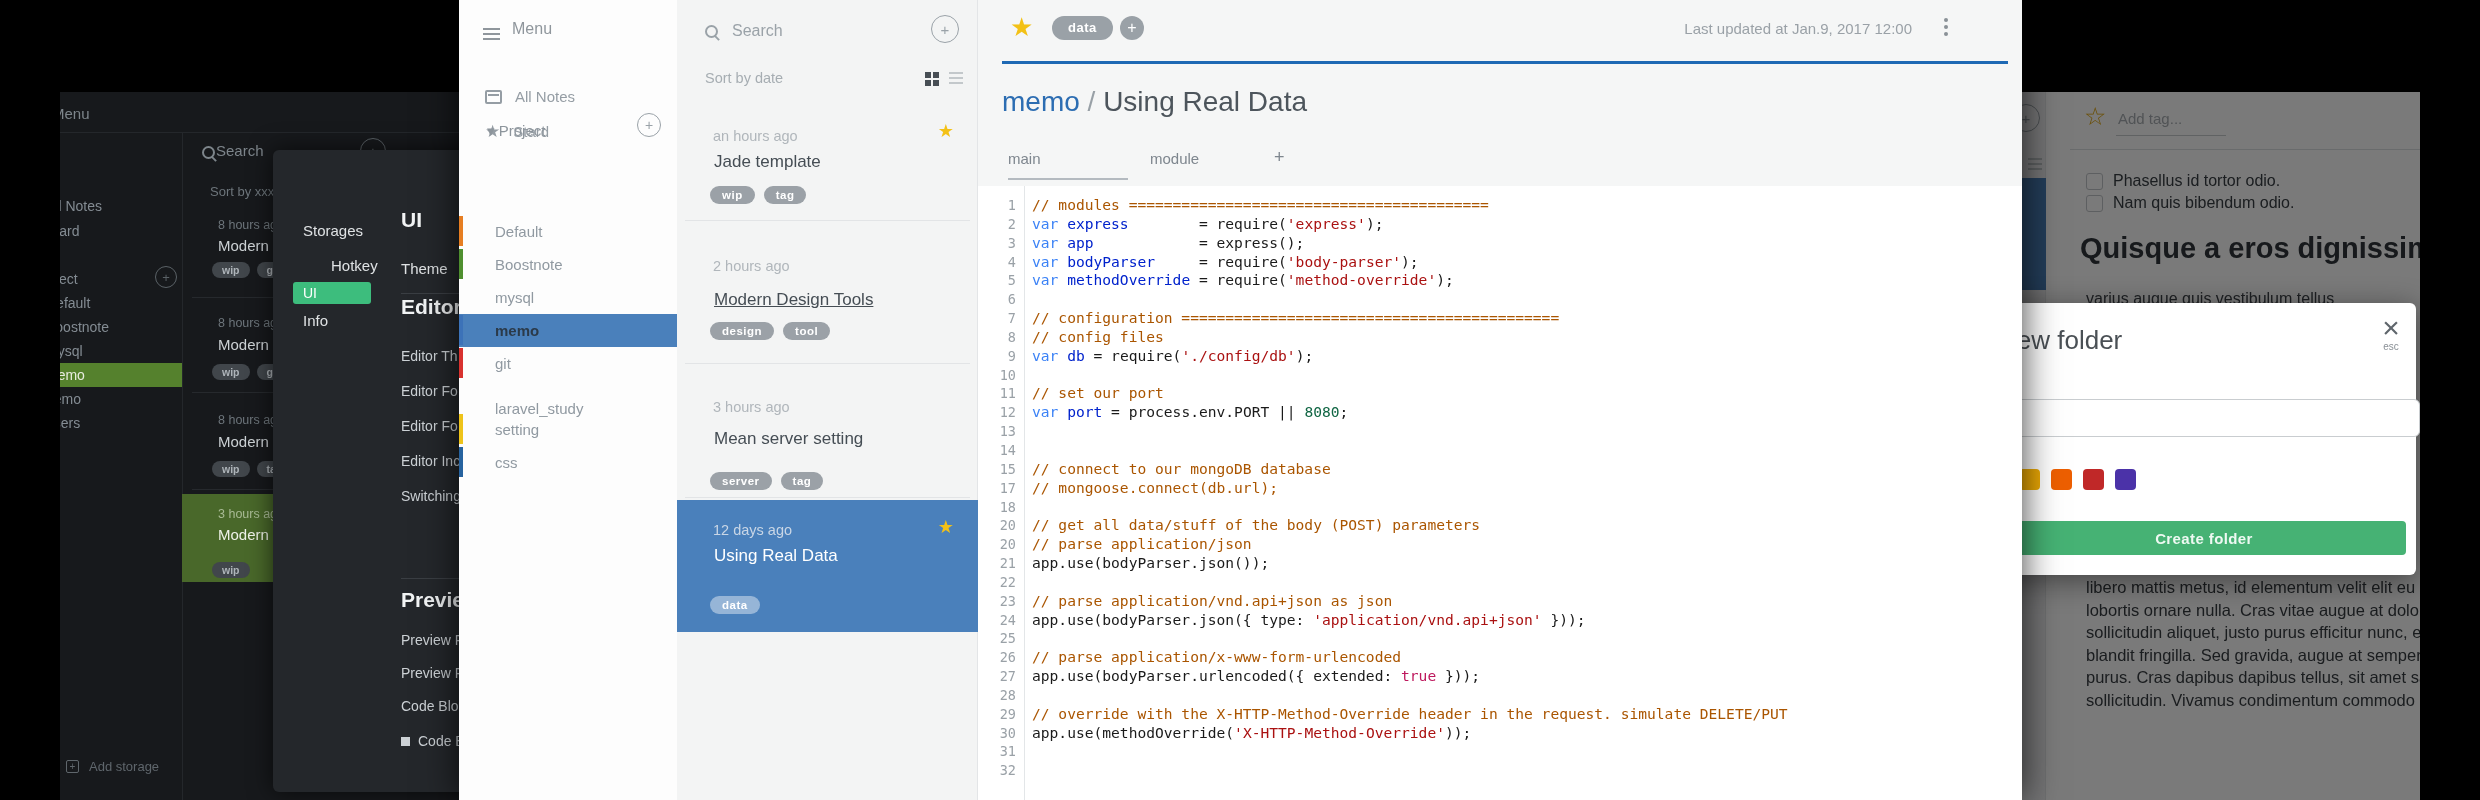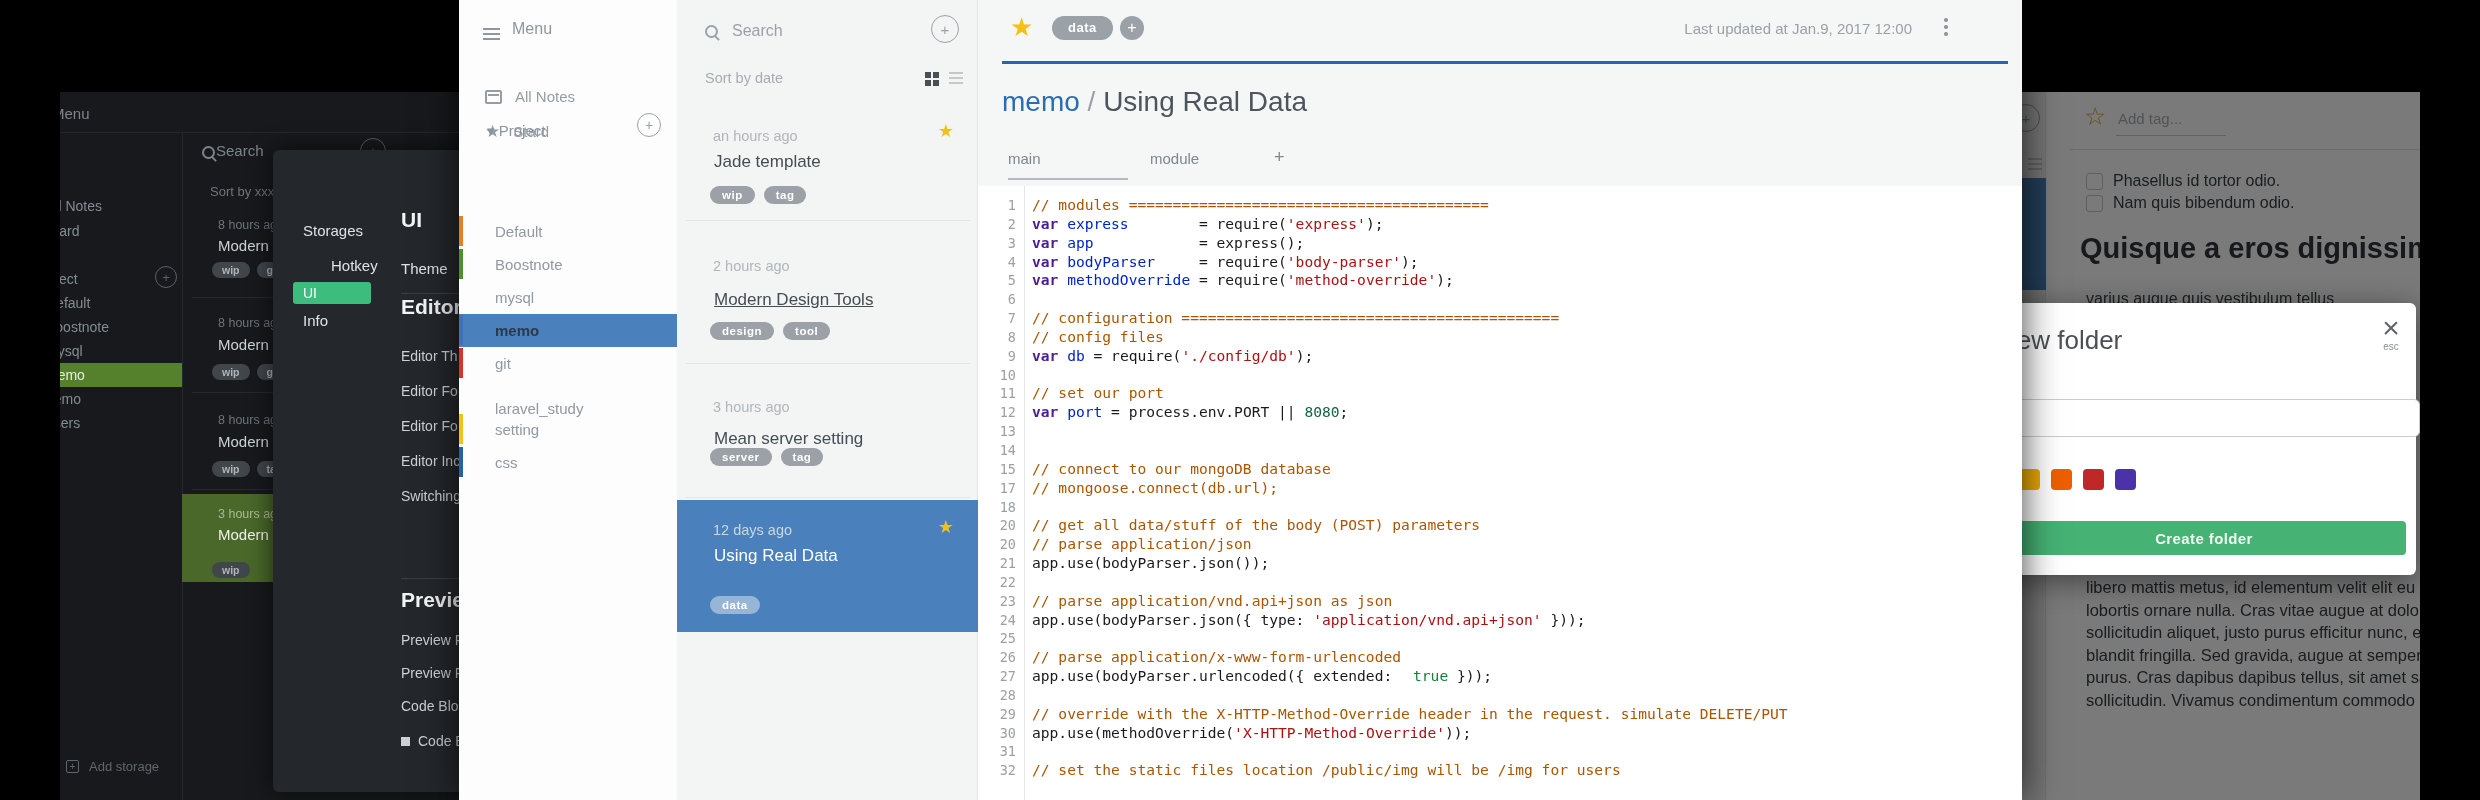"var" .tk-k { color: #4c1d95 -> #3b82f6; font-weight: bold -> none }
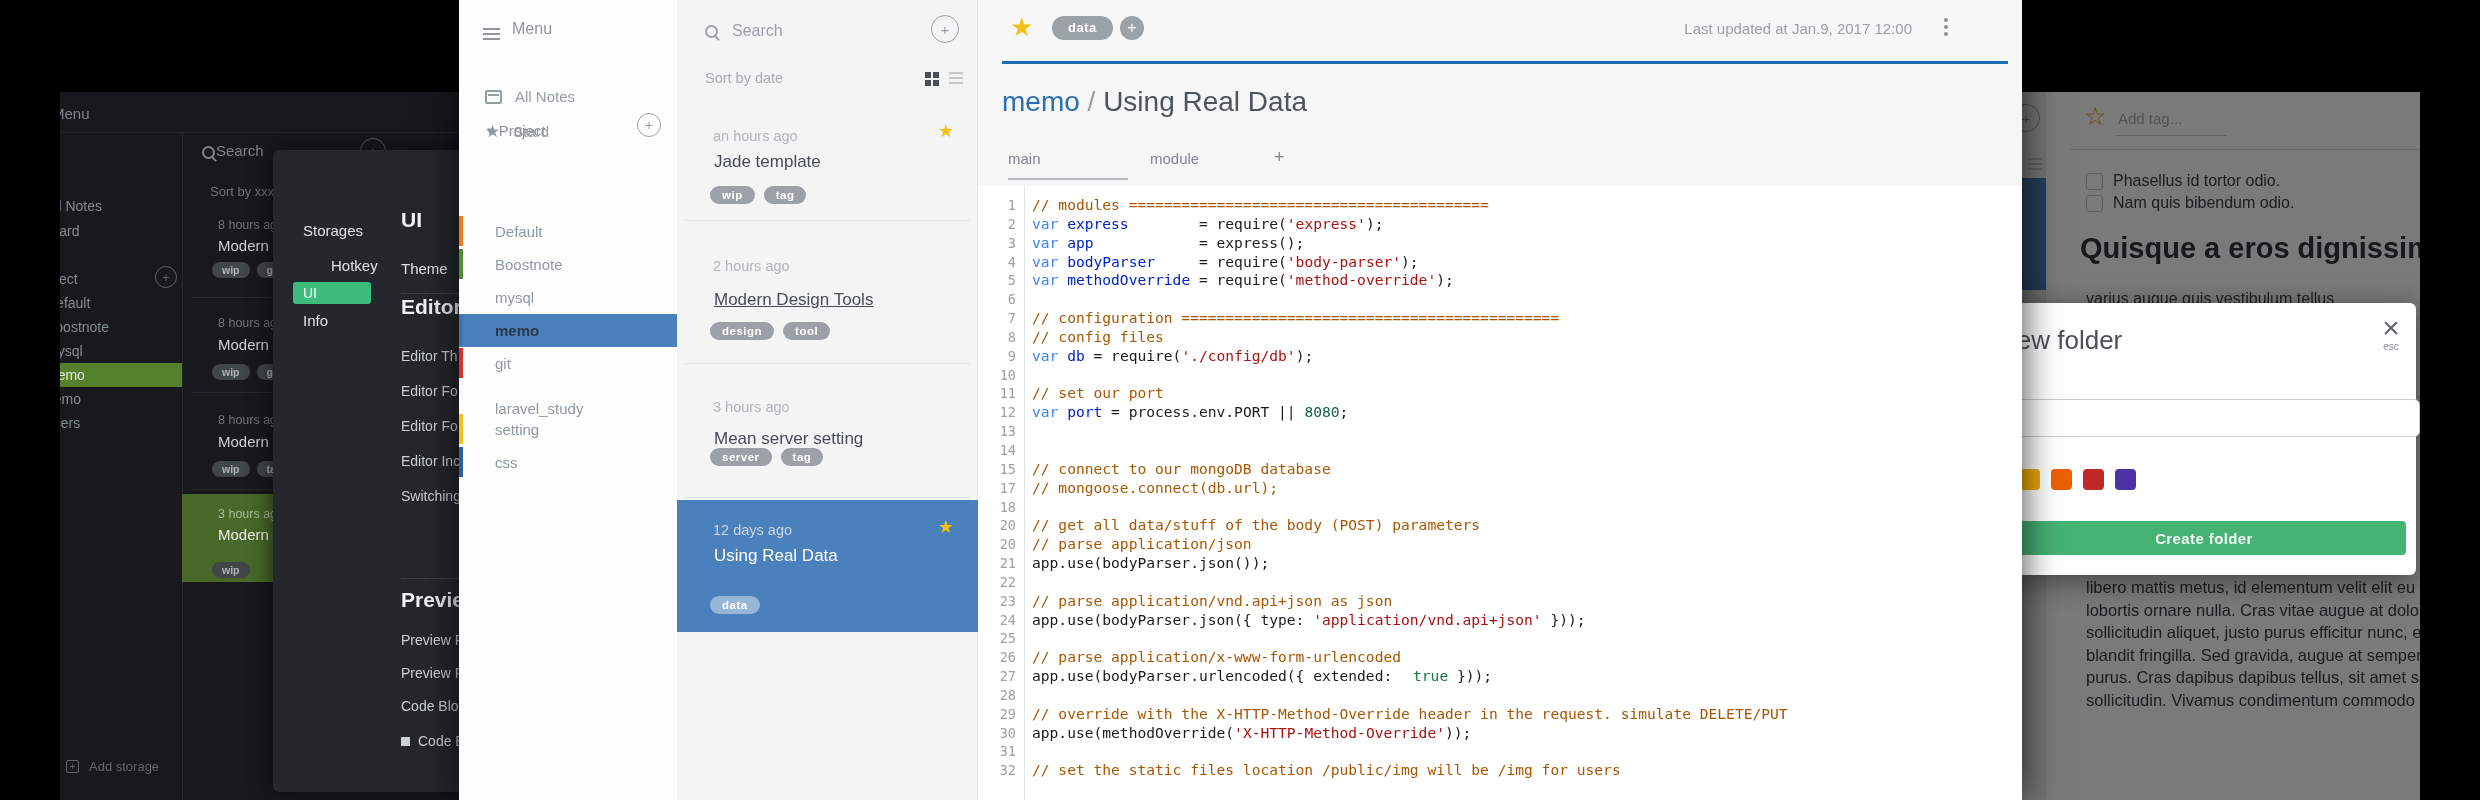"server" div.mw-tags { top: 73px -> 97px }
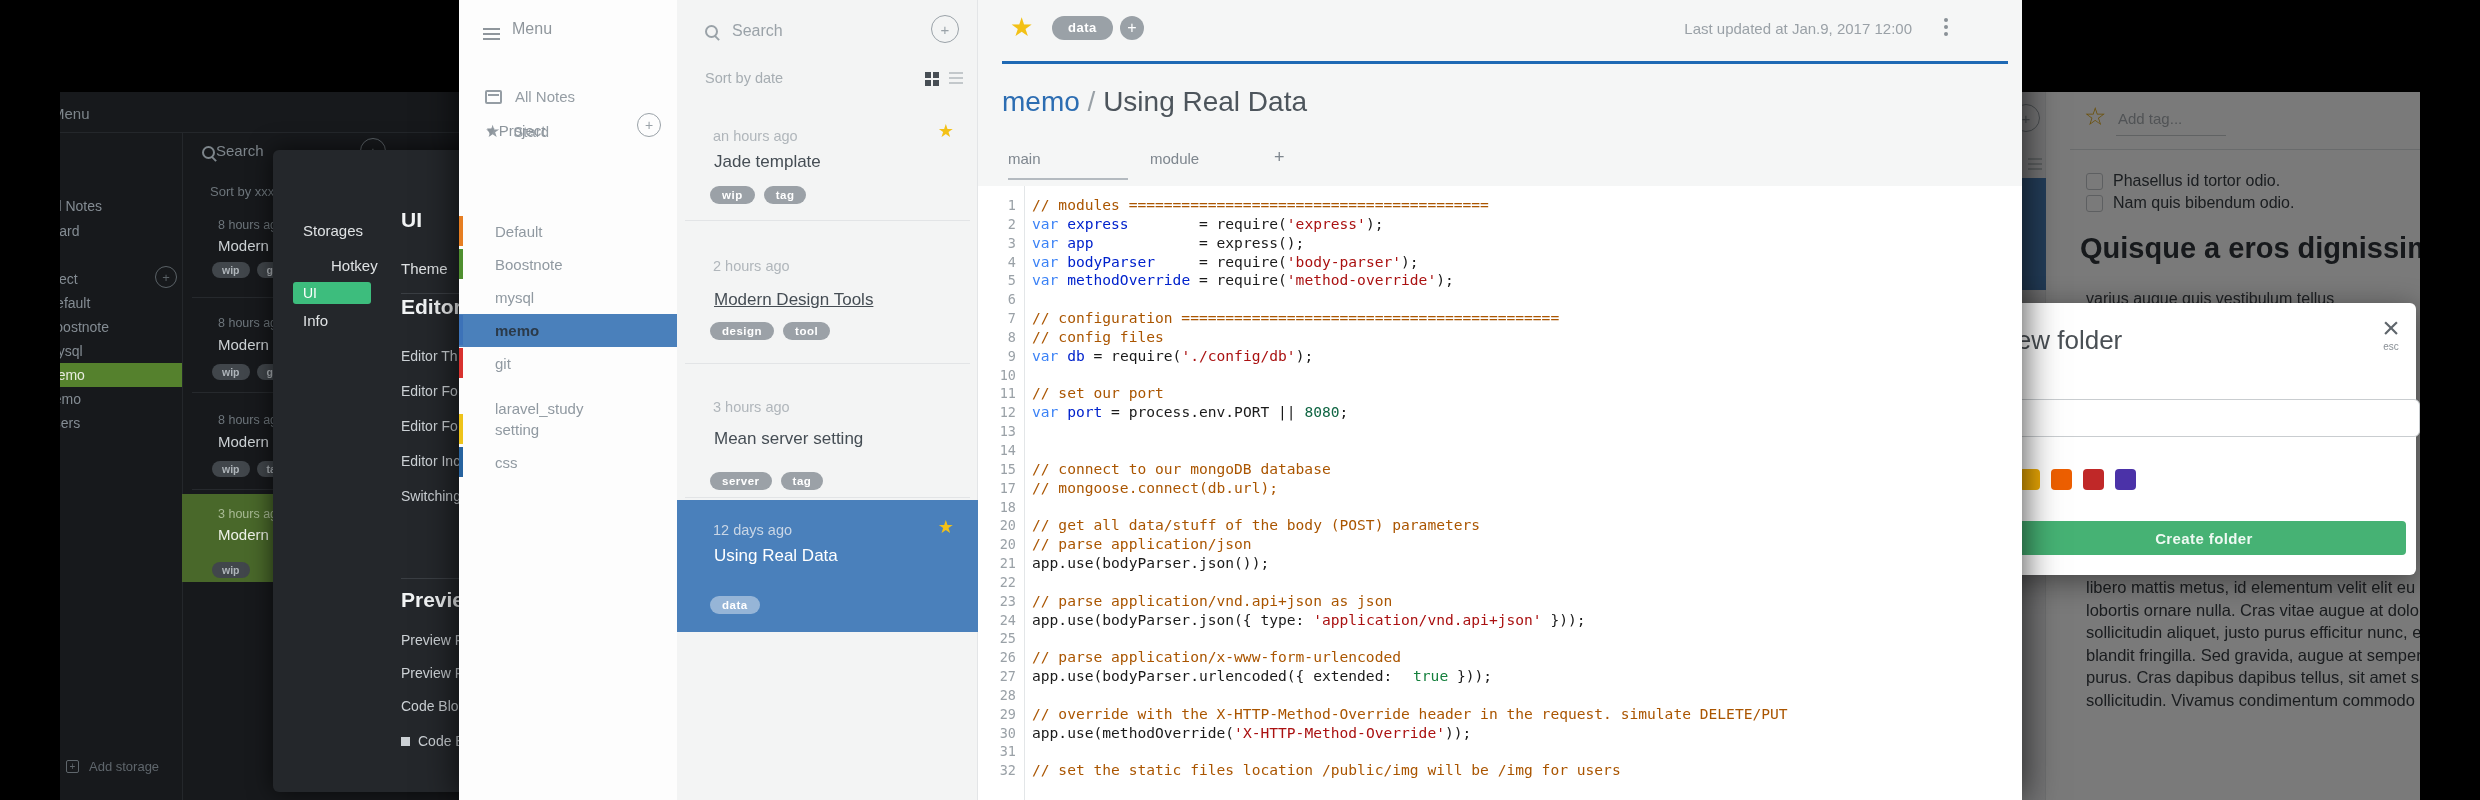"true" .tk-a { color: #15803d -> #be185d; margin-left: 12px -> none }
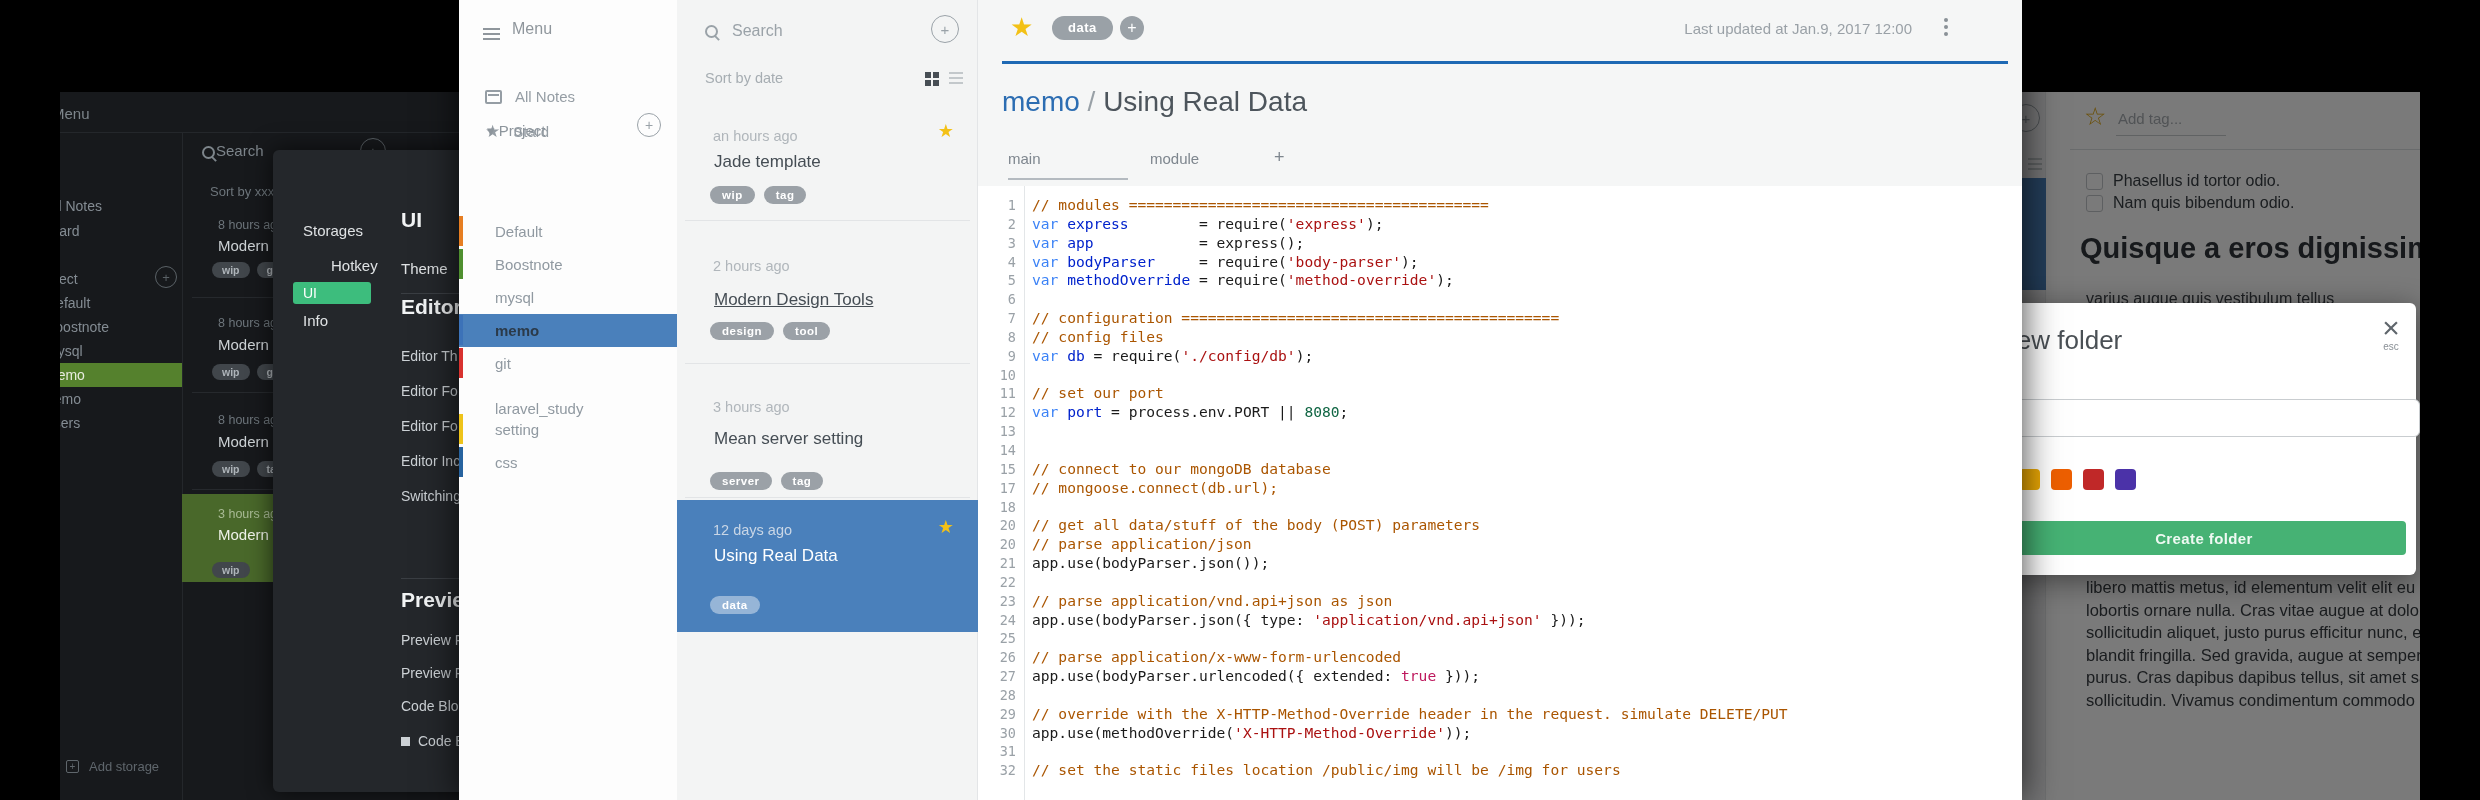"// set the static files" span.cd { html: <span><span>// set the static files location /public/img will be /img for users</span></span> -> none }
